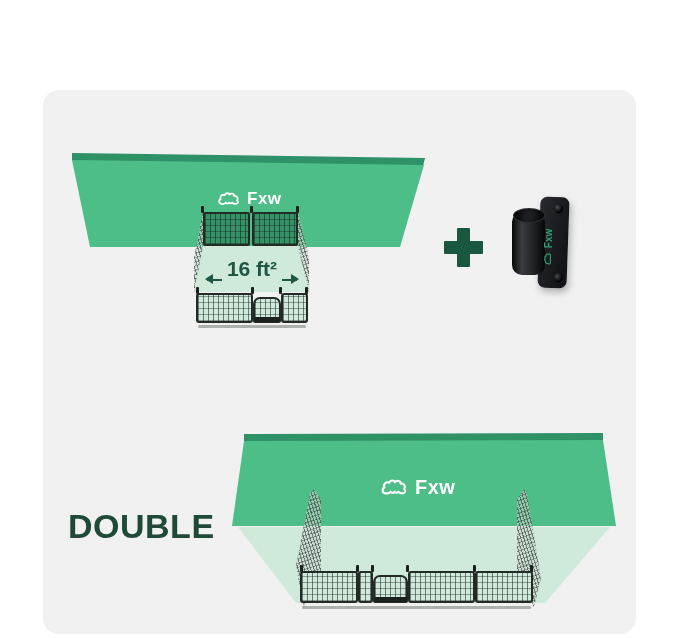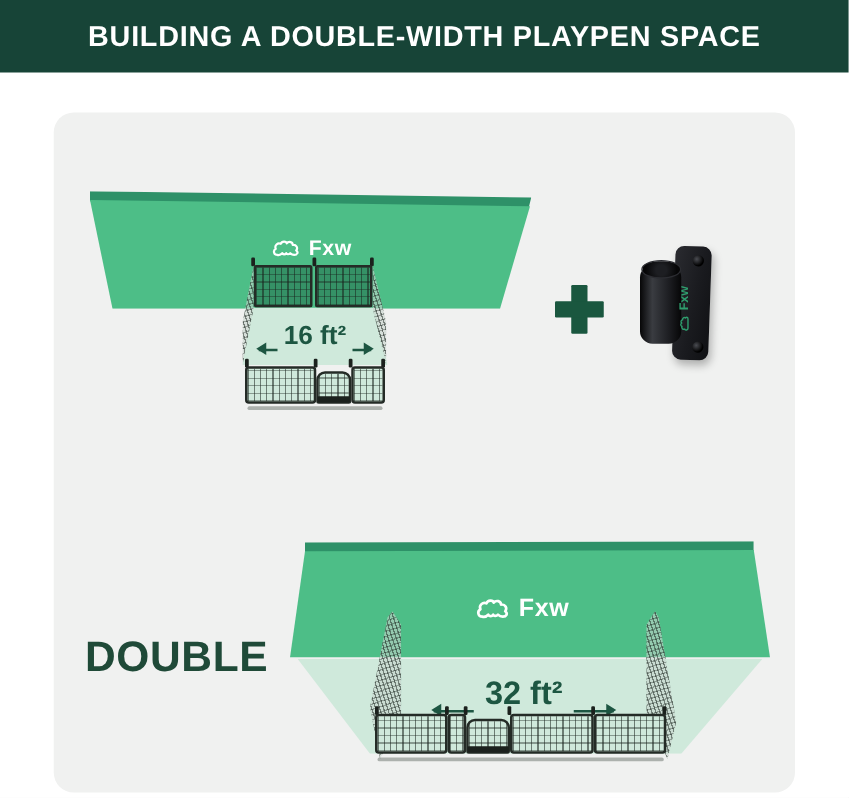"BUILDING A DOUBLE-WIDTH PLAYPEN SPACE" header.banner { html: <header> <h1>BUILDING A DOUBLE-WIDTH PLAYPEN SPACE</h1> </header> -> none }
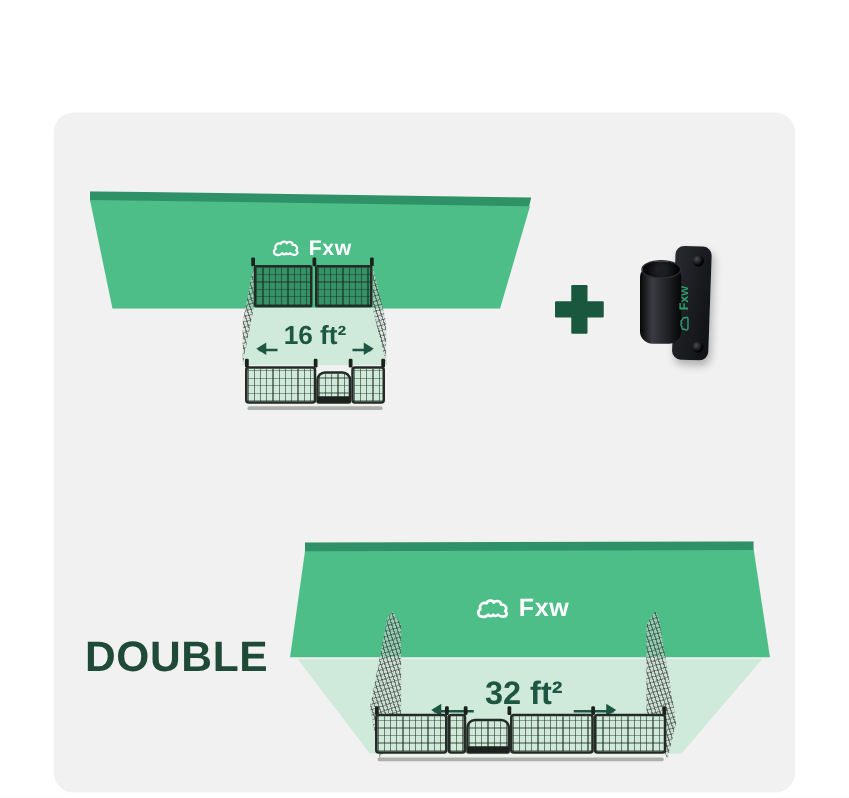"32 ft²" div.area-label { html: <div> <span></span> <span>32 ft²</span> <span></span> </div> -> none }
